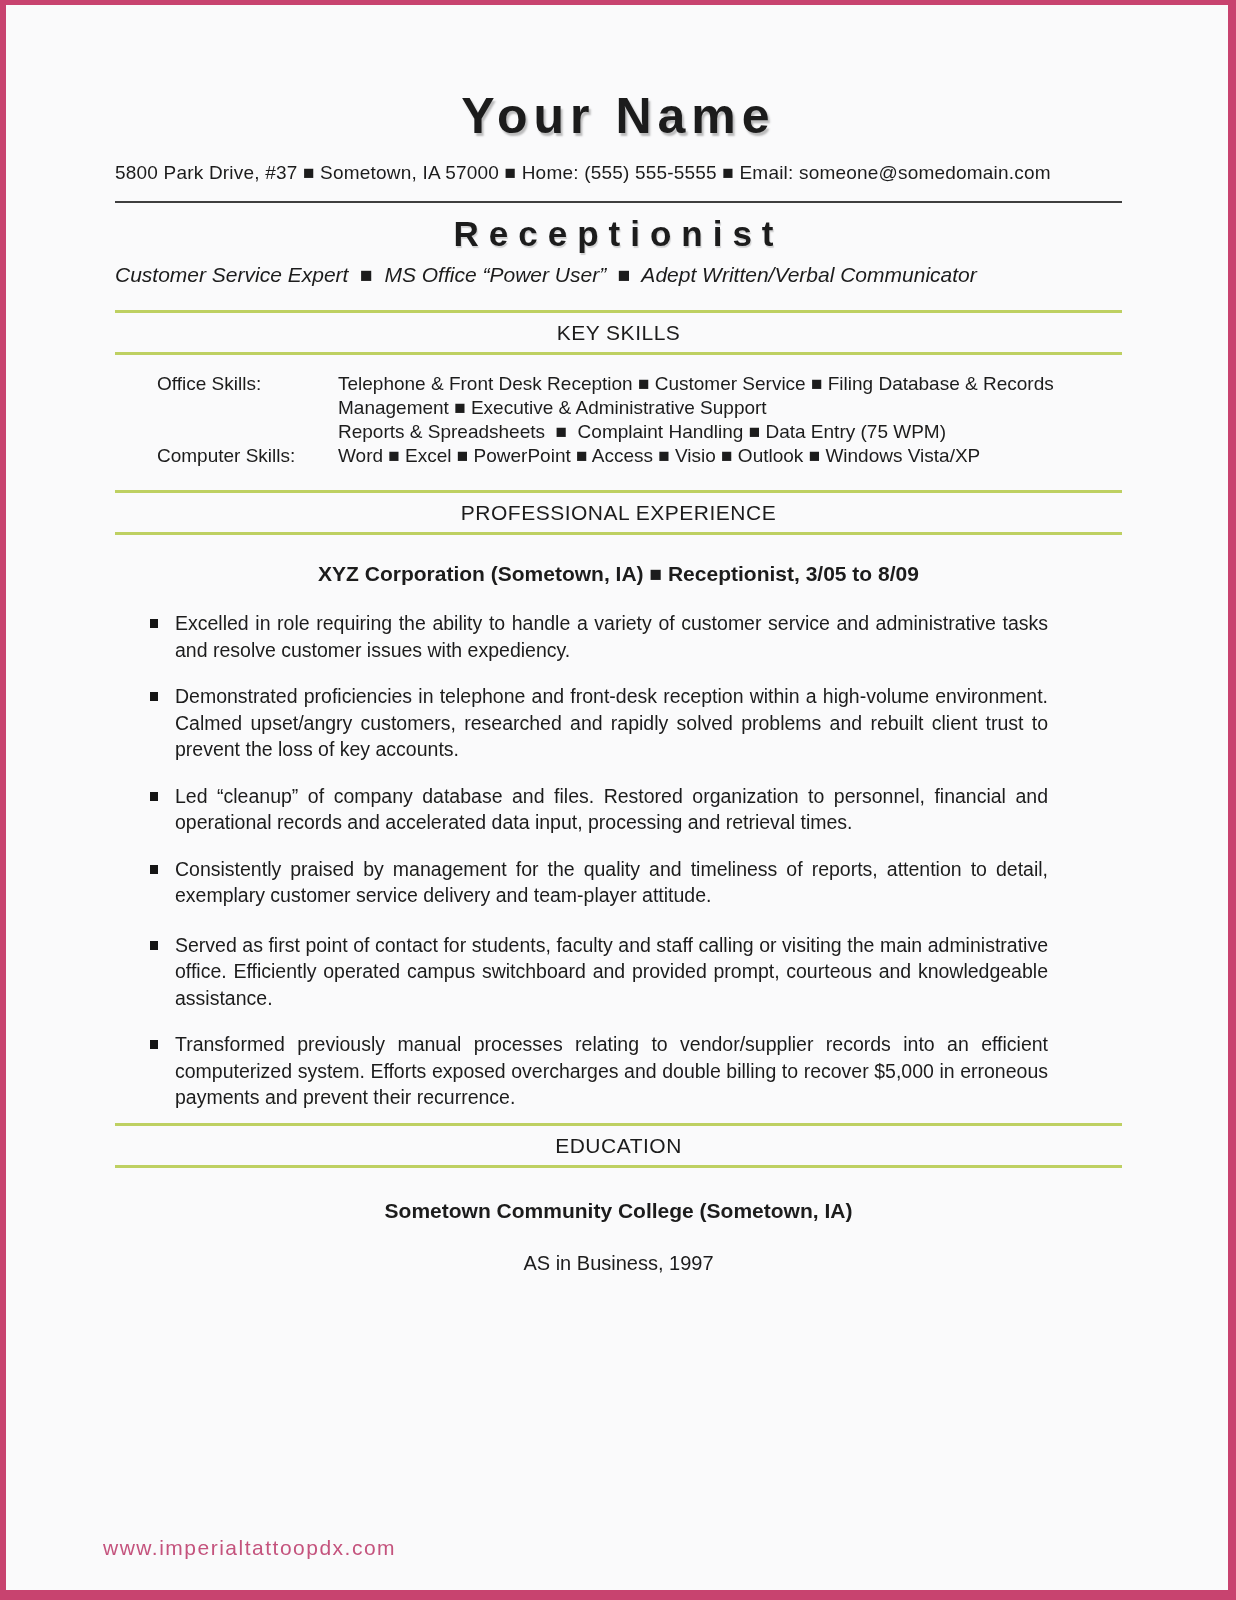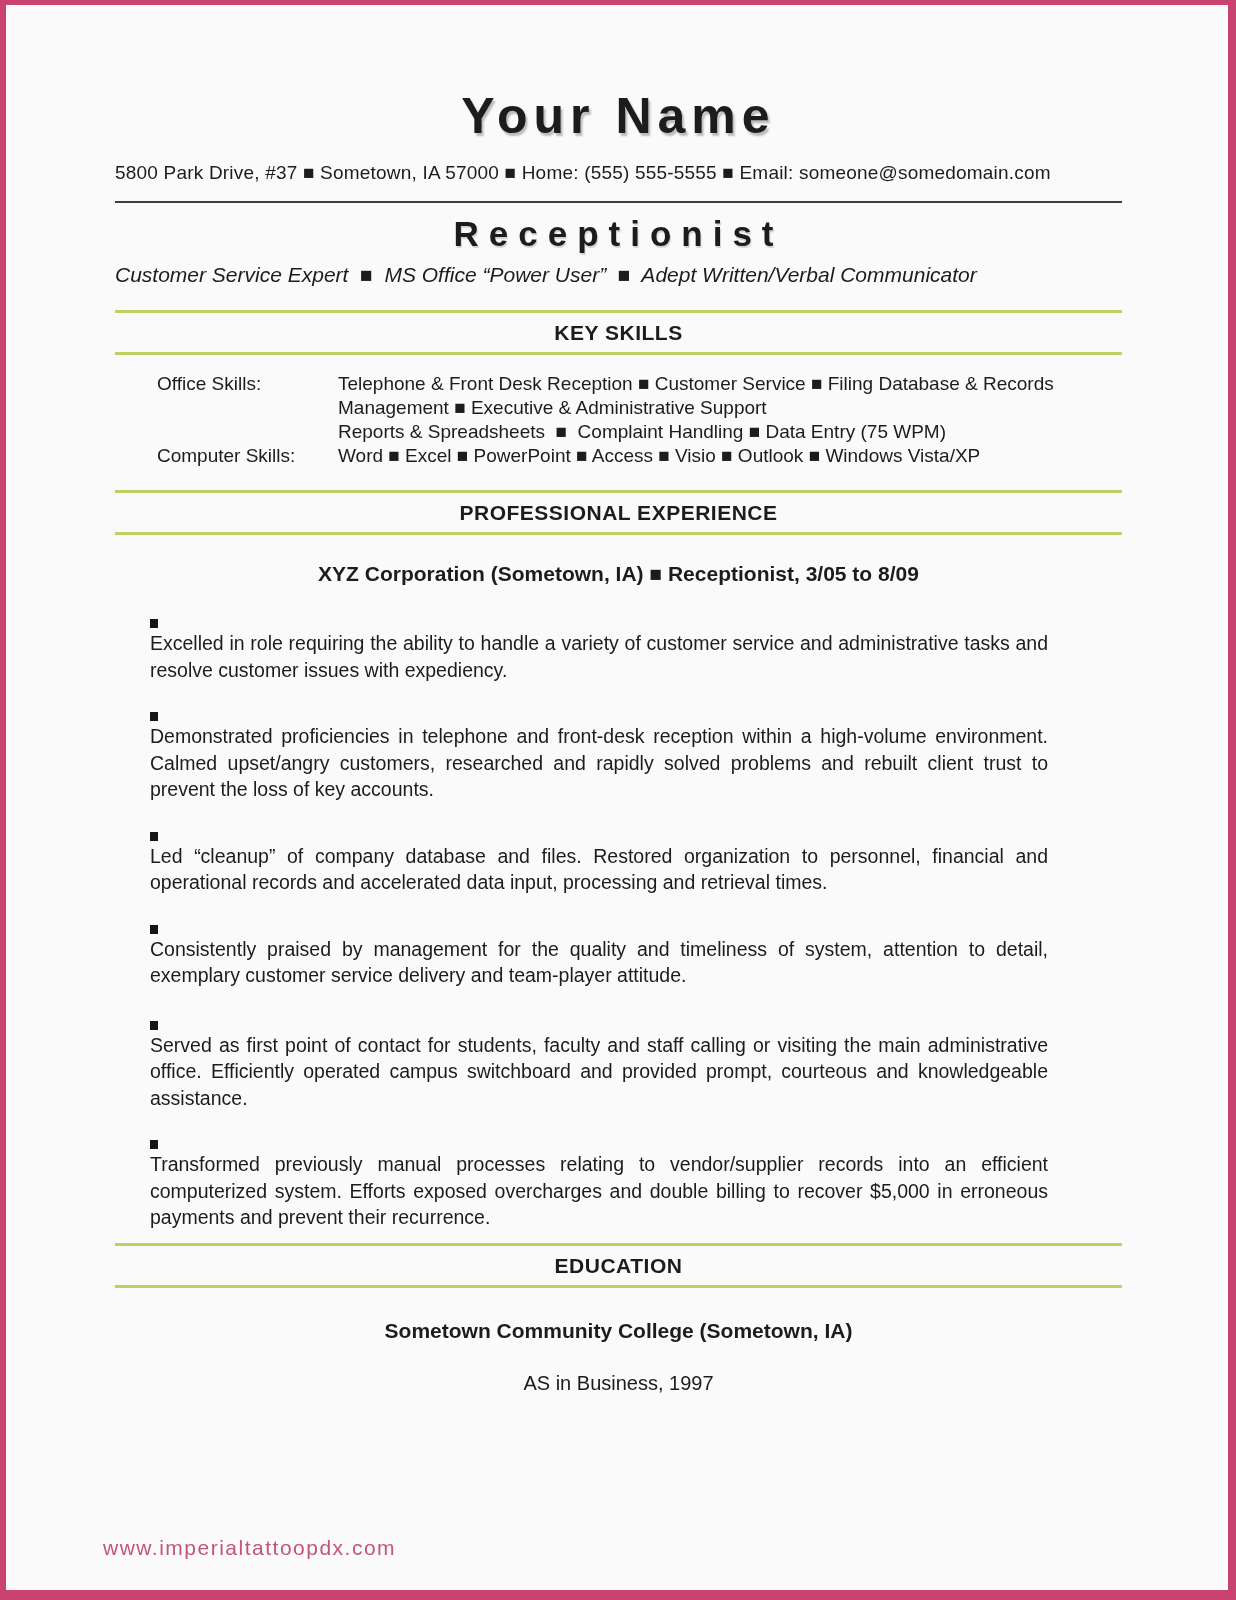"KEY SKILLS" .section-header { font-weight: bold -> normal }
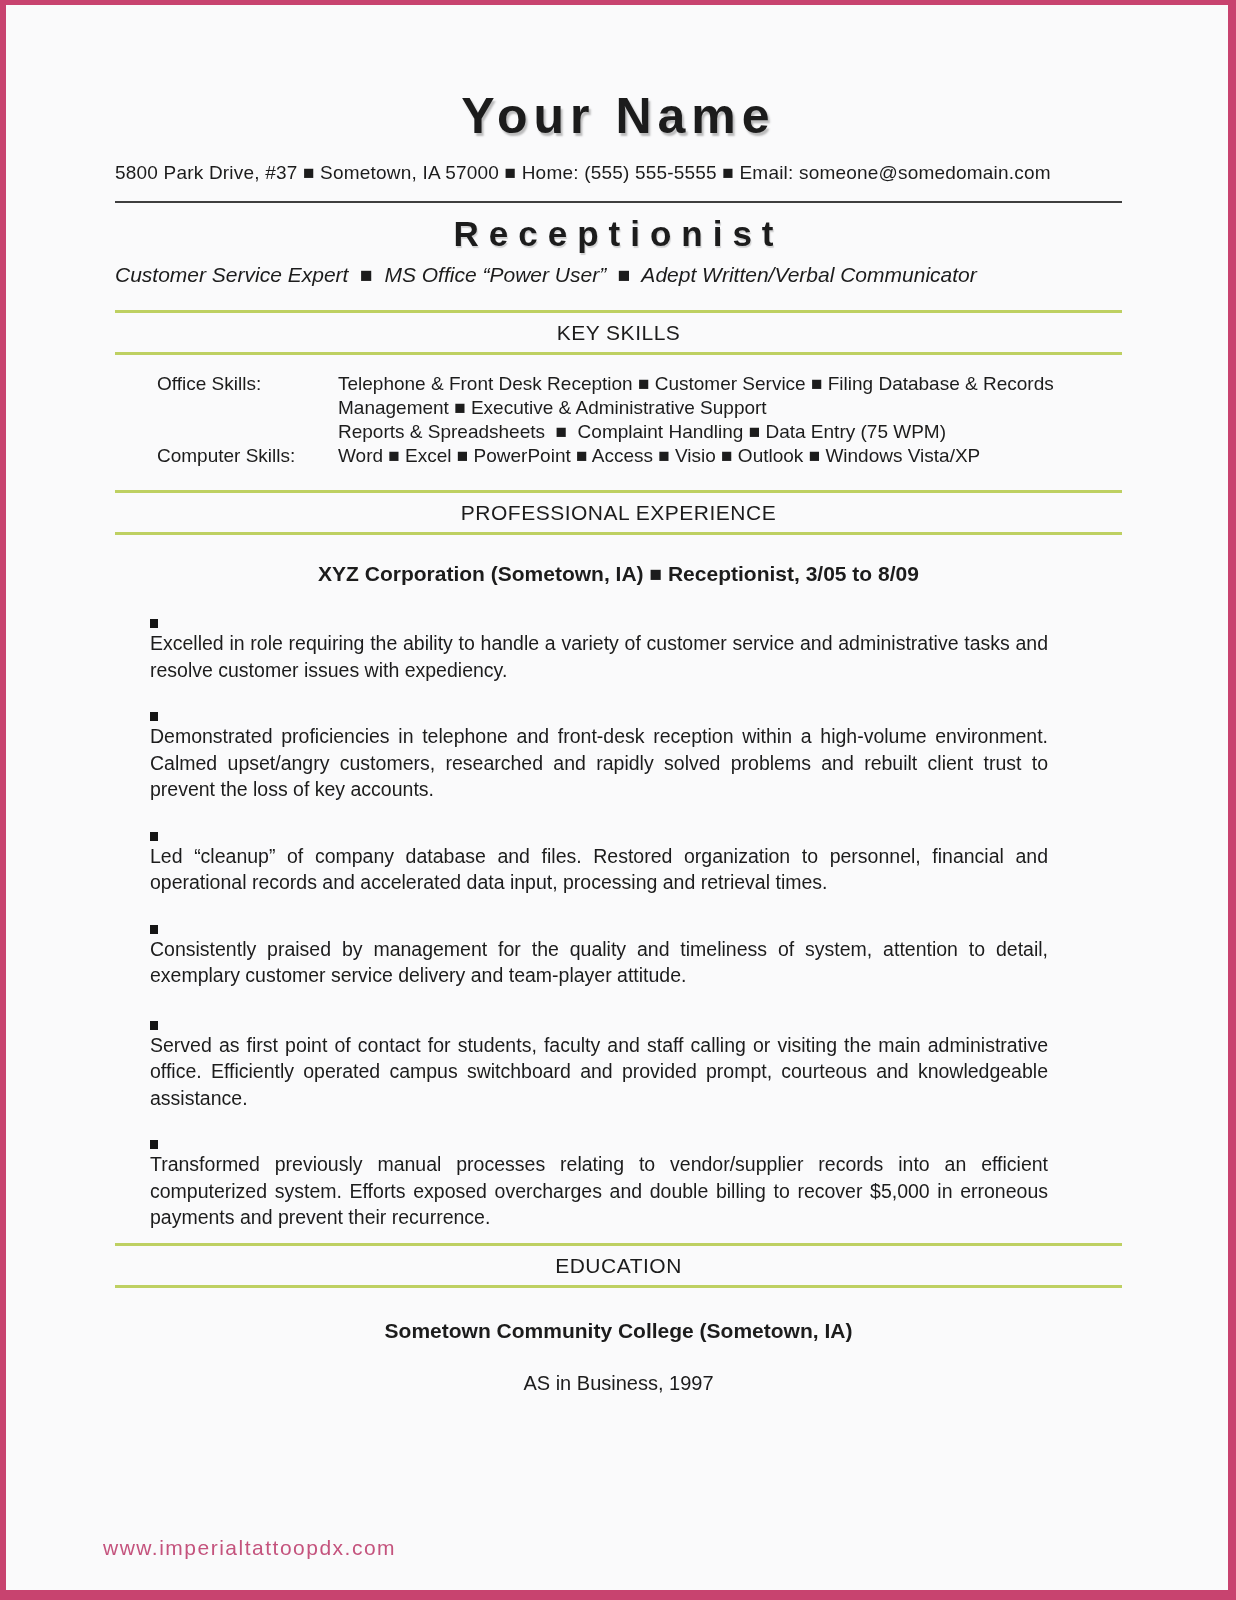"Excelled in role requiring the" .bullets li { flex-direction: column -> none; gap: 2px -> 17px }
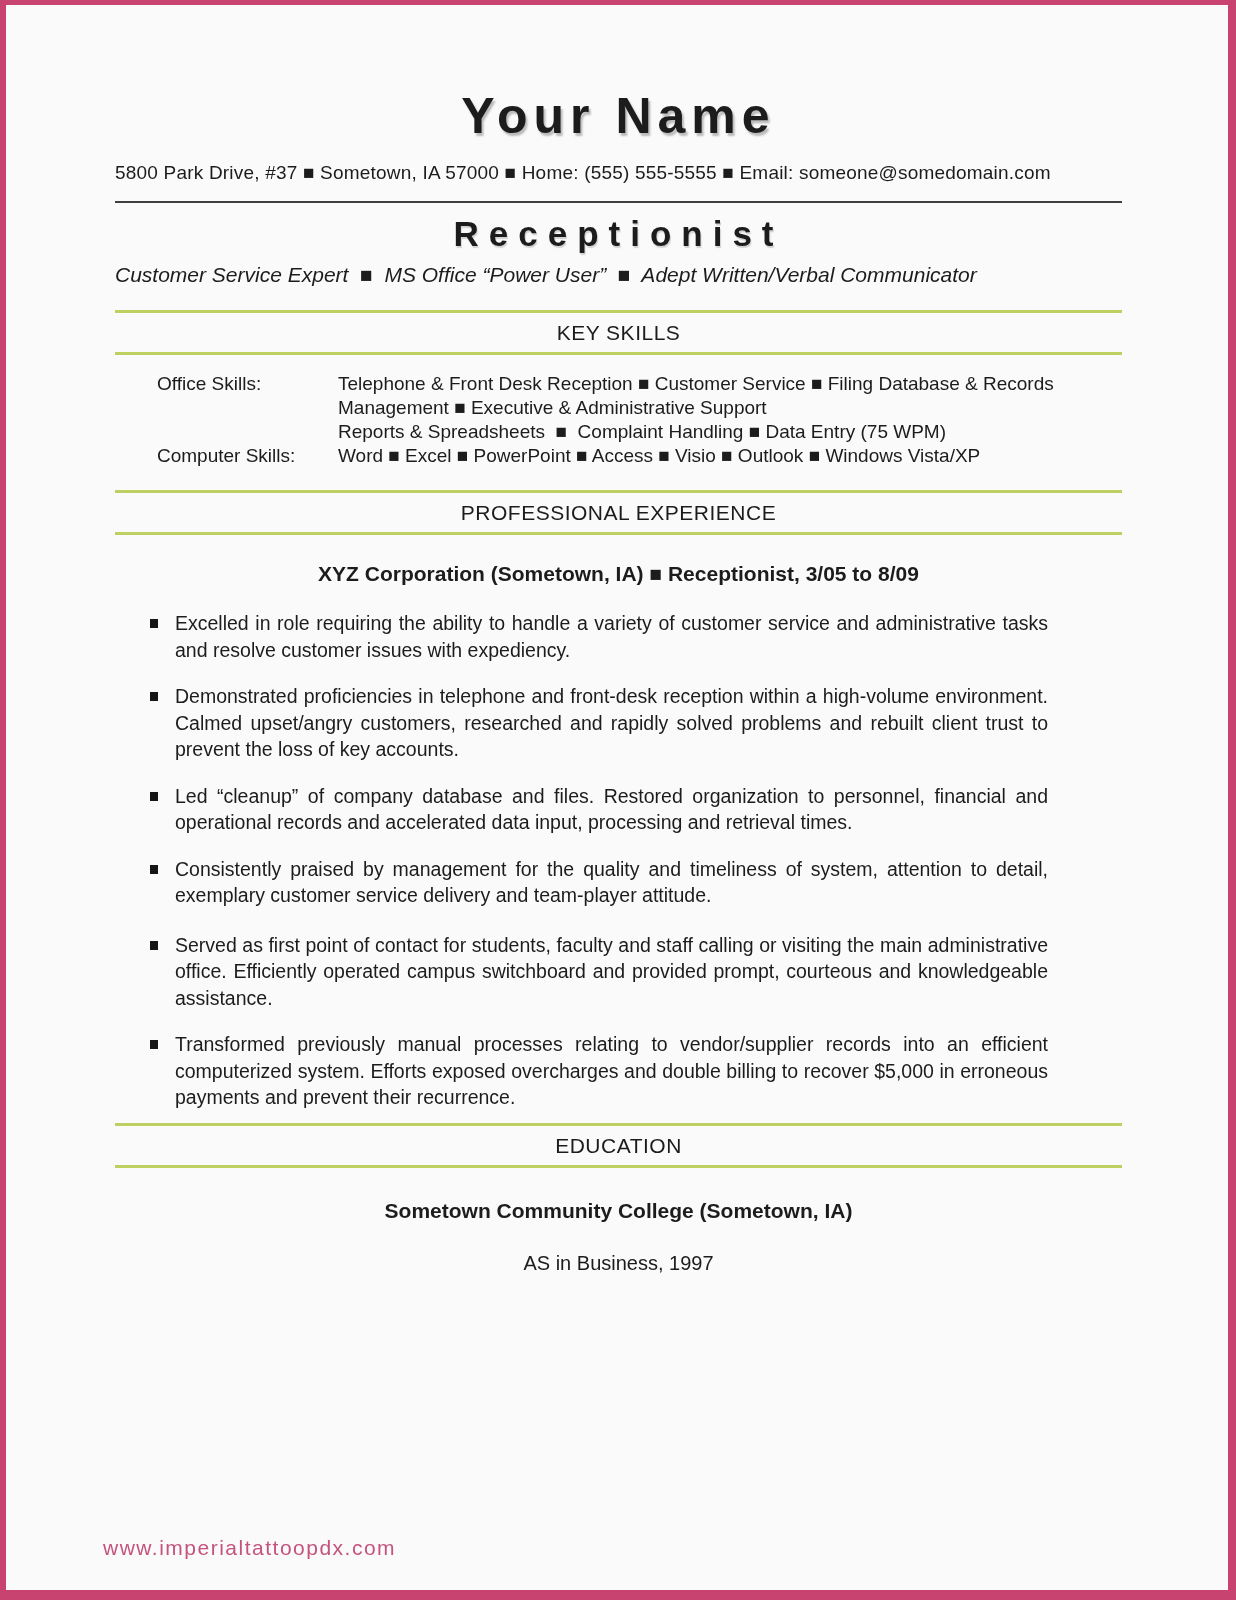"Consistently praised by management for" p.bullet-text { text: system -> reports }
